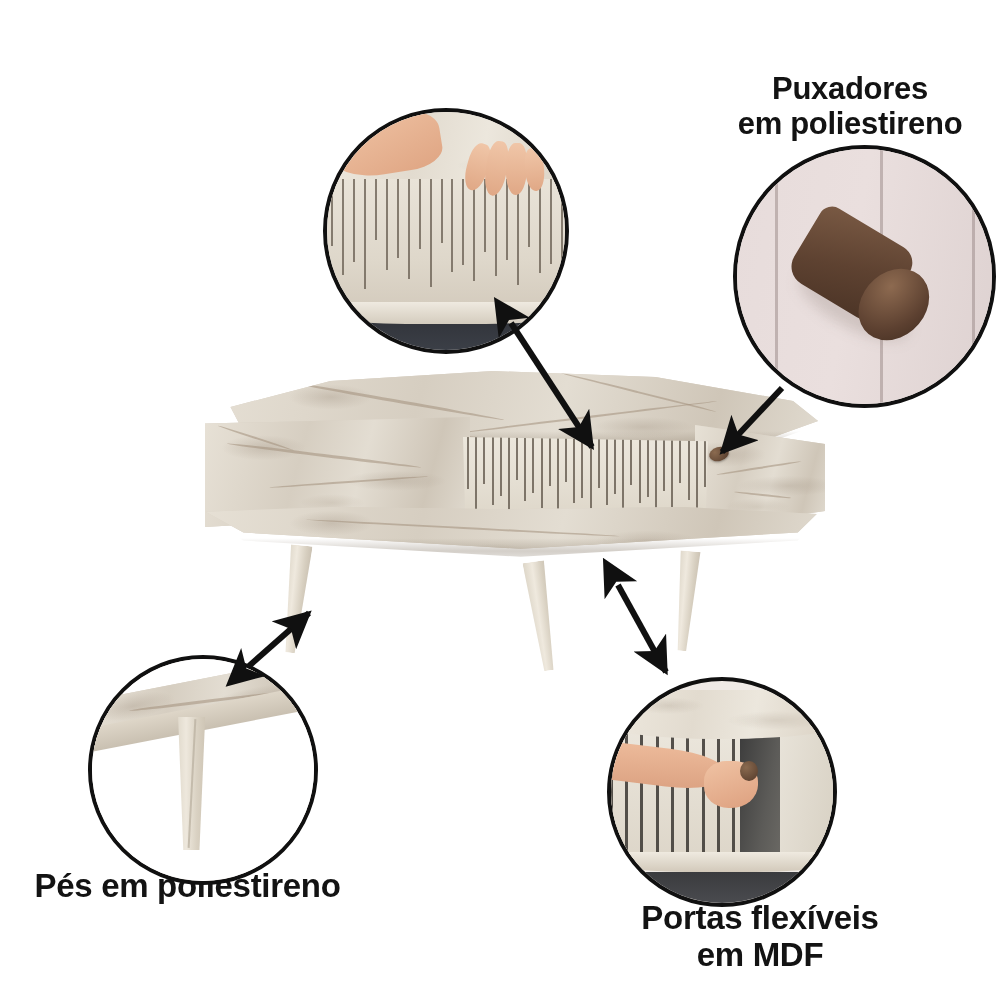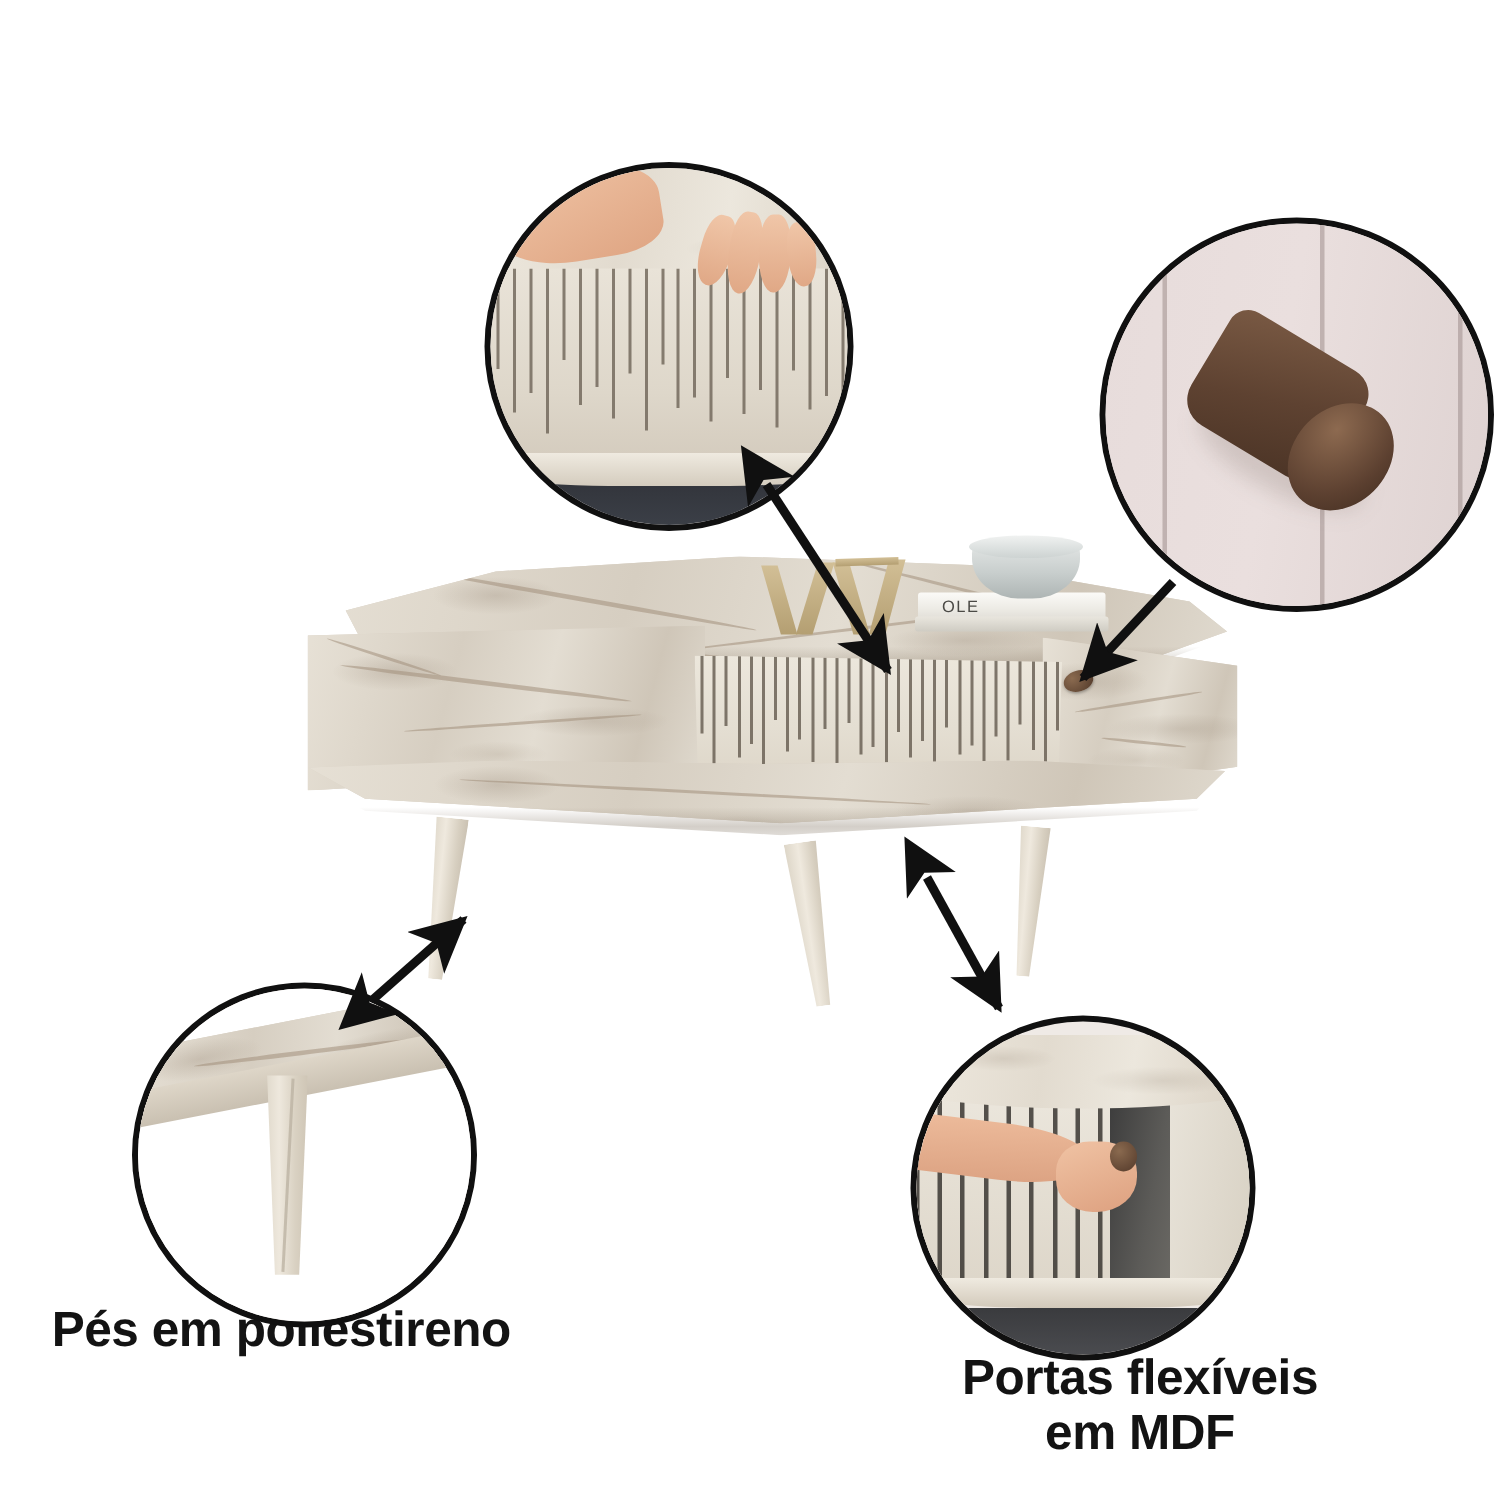"Puxadores" div.caption { html: none -> <div>Puxadores em poliestireno</div> }
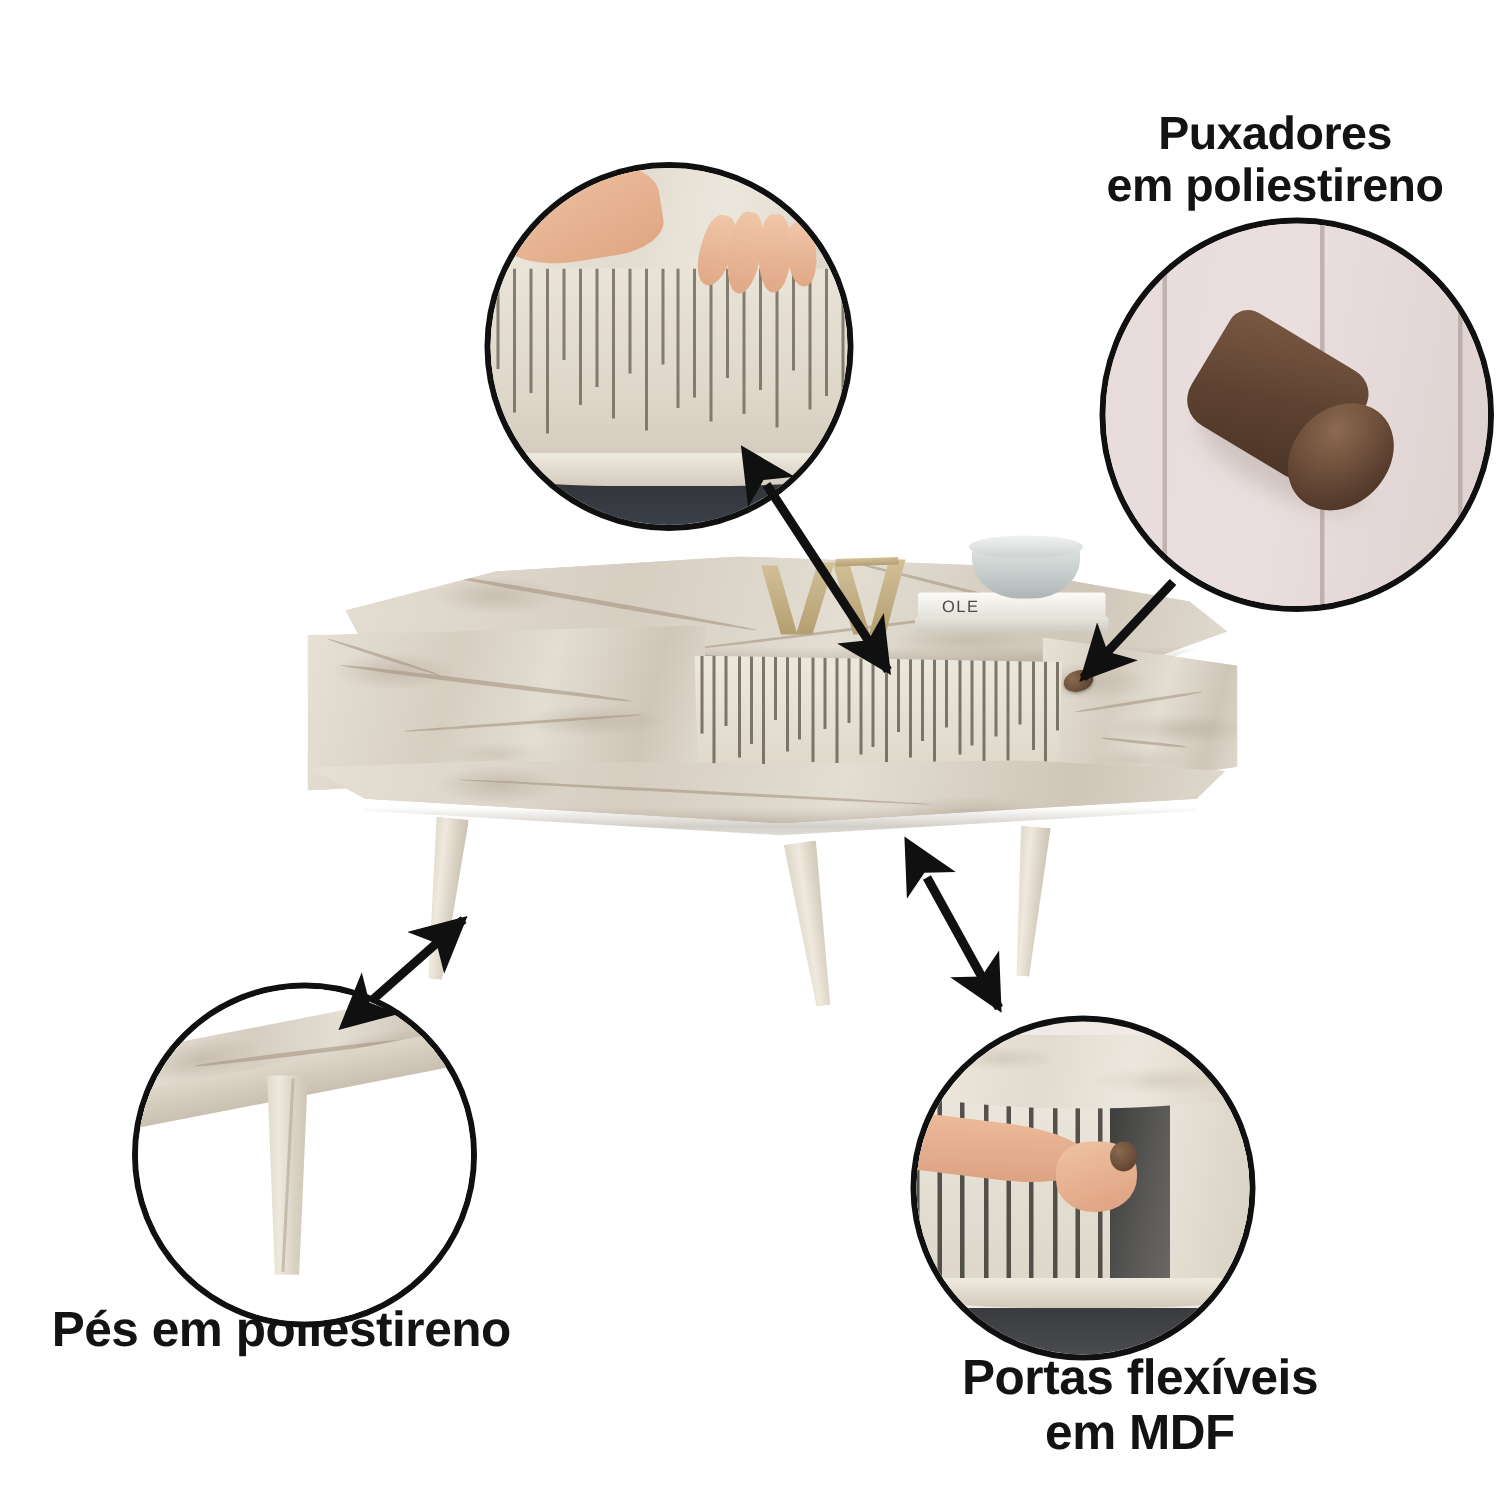"OLE" div { html: <div> <div></div> <div></div> <div>OLE</div> <div></div> <div></div> <div></div> <div></div> <div></div> <div></div> <div></div> </div> -> none }
